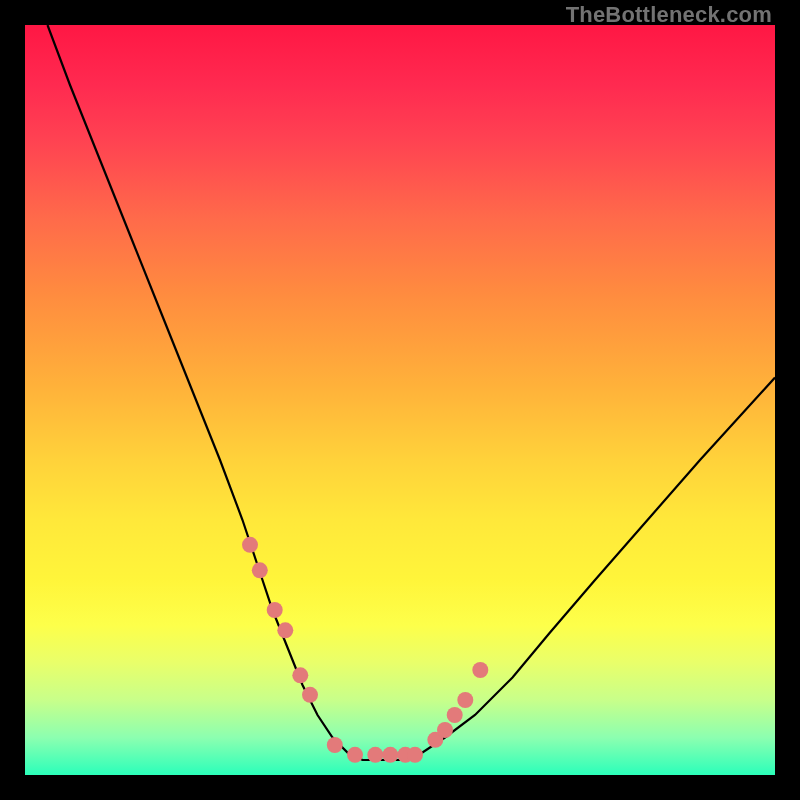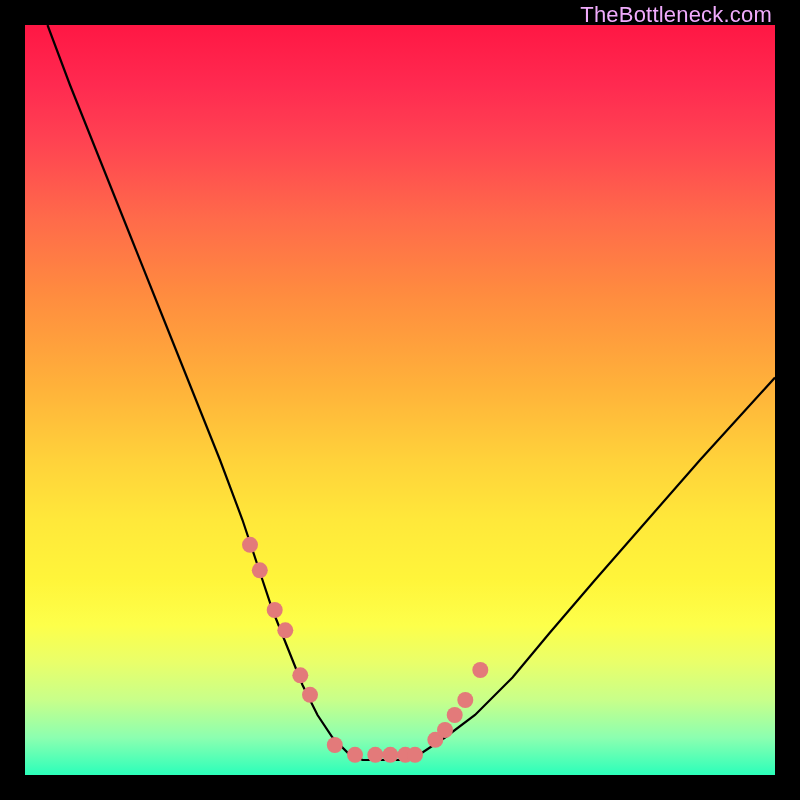"TheBottleneck.com" .watermark { color: #f0abfc -> #737373; font-weight: 400 -> 700 }
